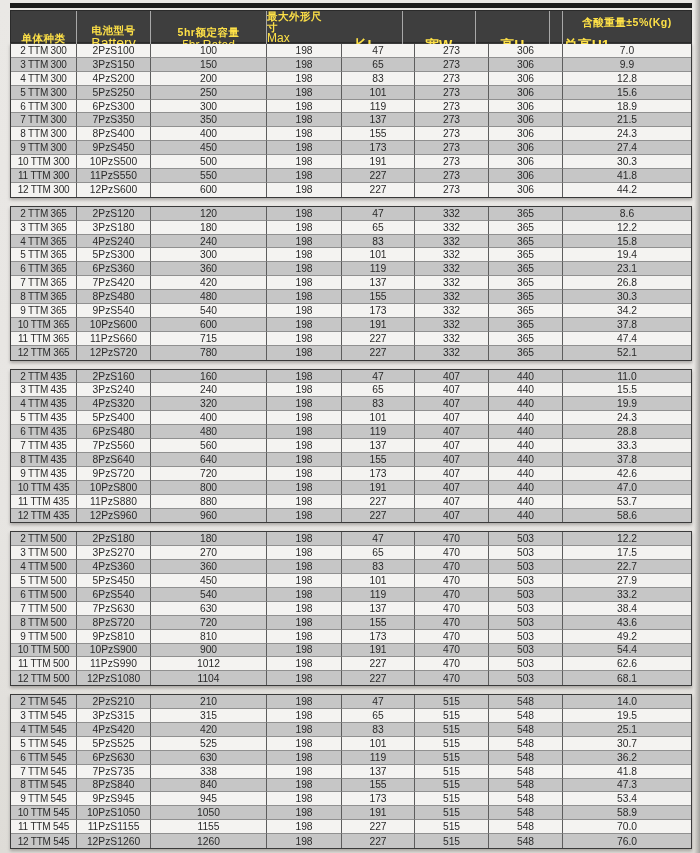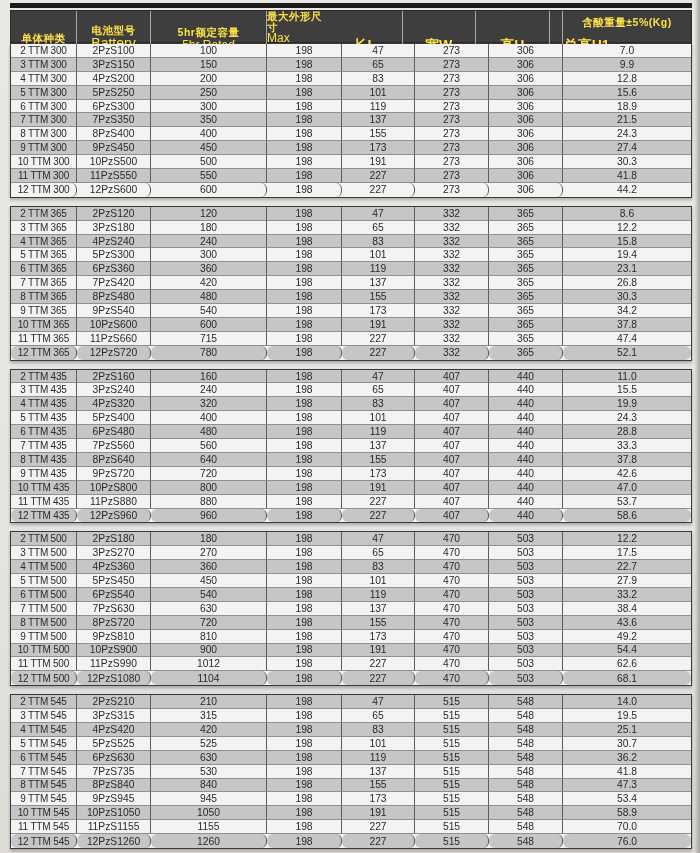"12 TTM 300" .row:last-child .cell { border-radius: 6px -> none }
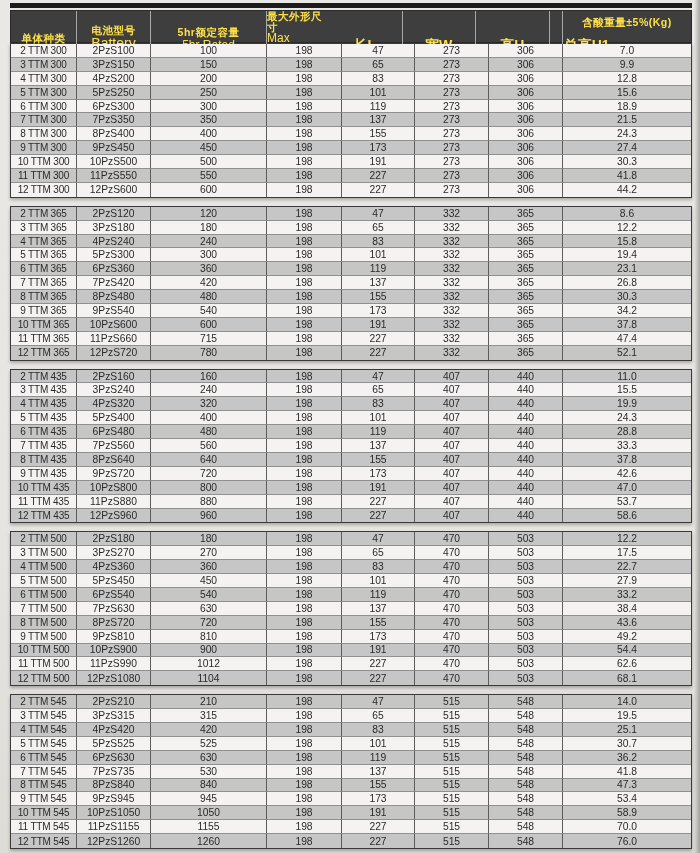"530" div.cell { text: 530 -> 338 }
